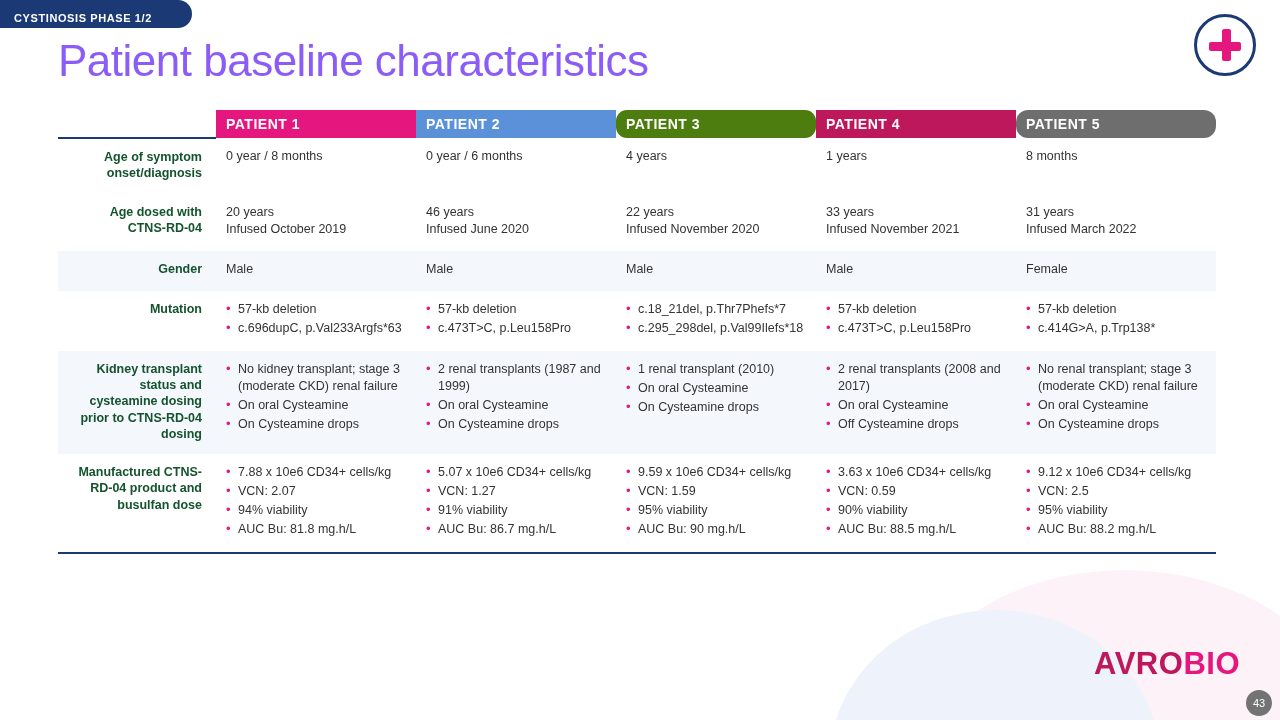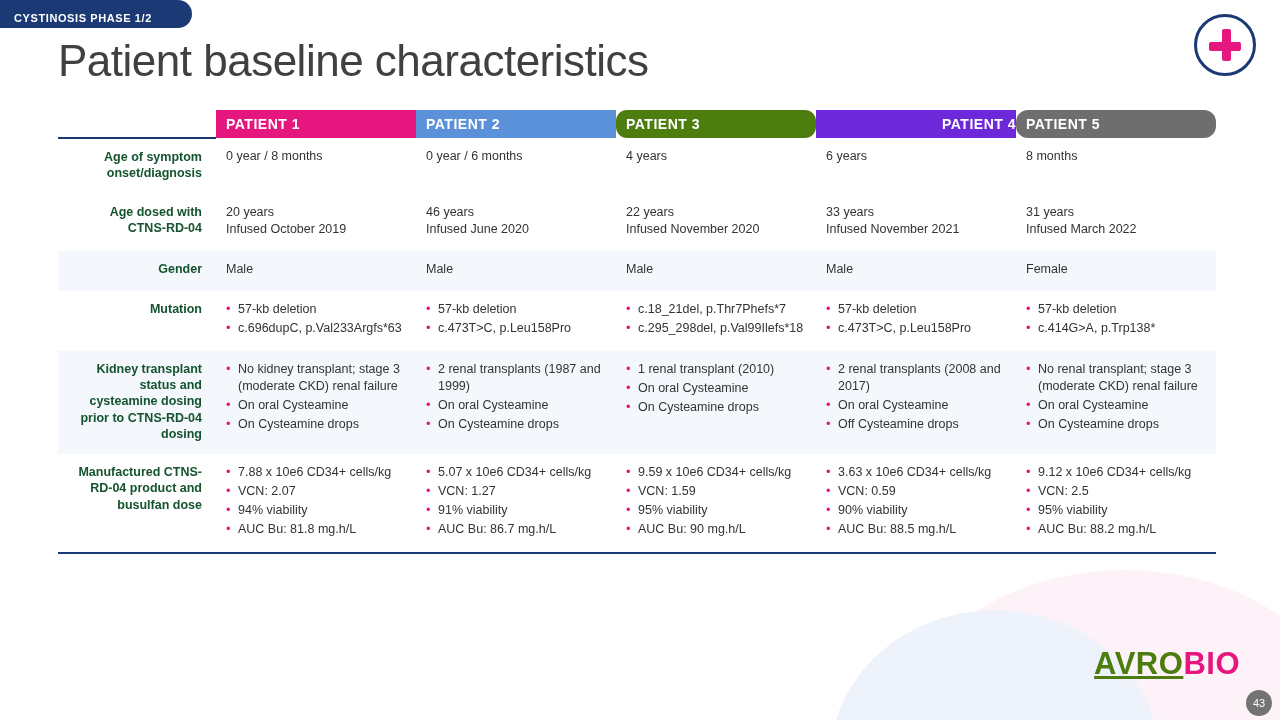"Patient baseline characteristics" .title { color: #404040 -> #8b5cf6 }
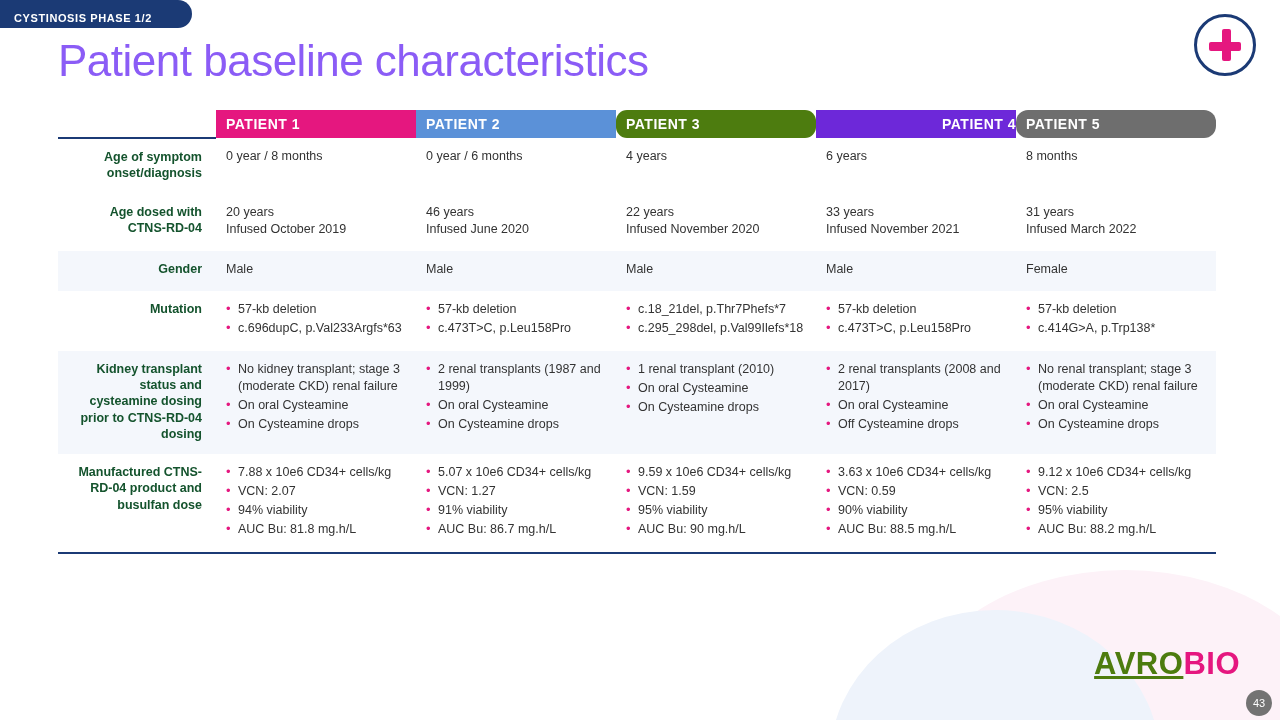"PATIENT 4" th { background: #6d28d9 -> #be185d; text-align: right -> none }
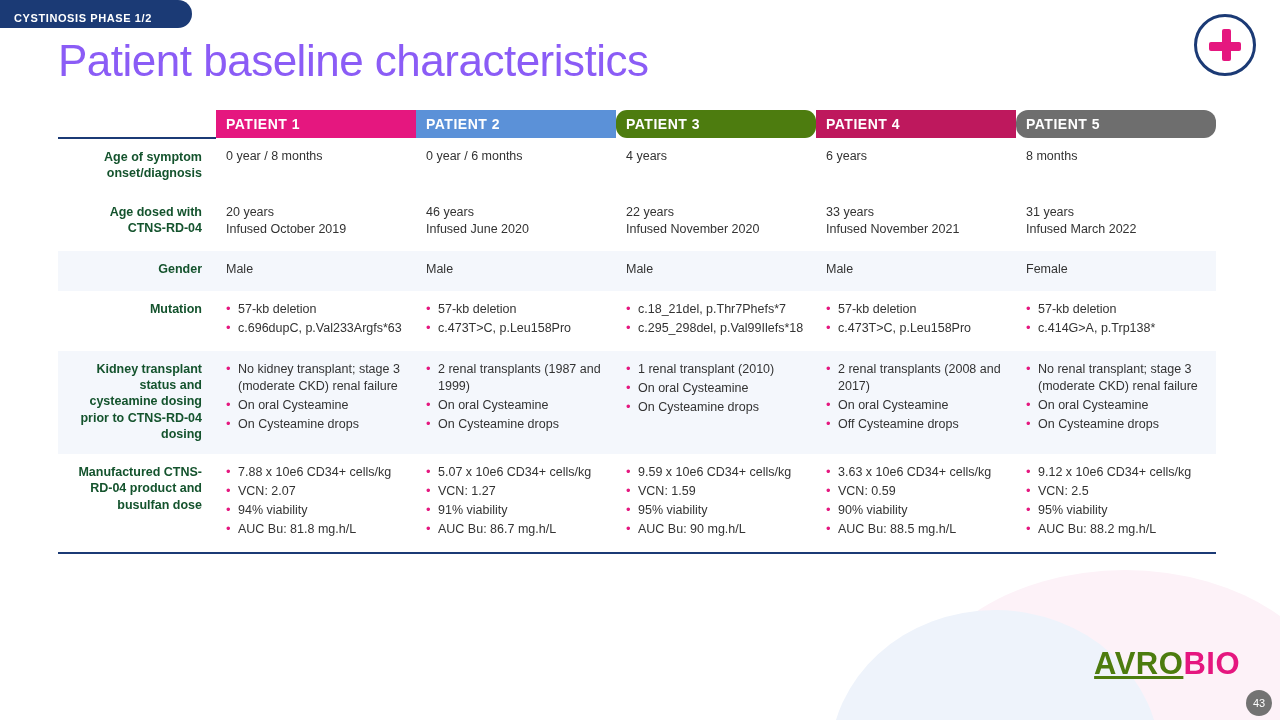"6 years" div { text: 6 -> 1 }
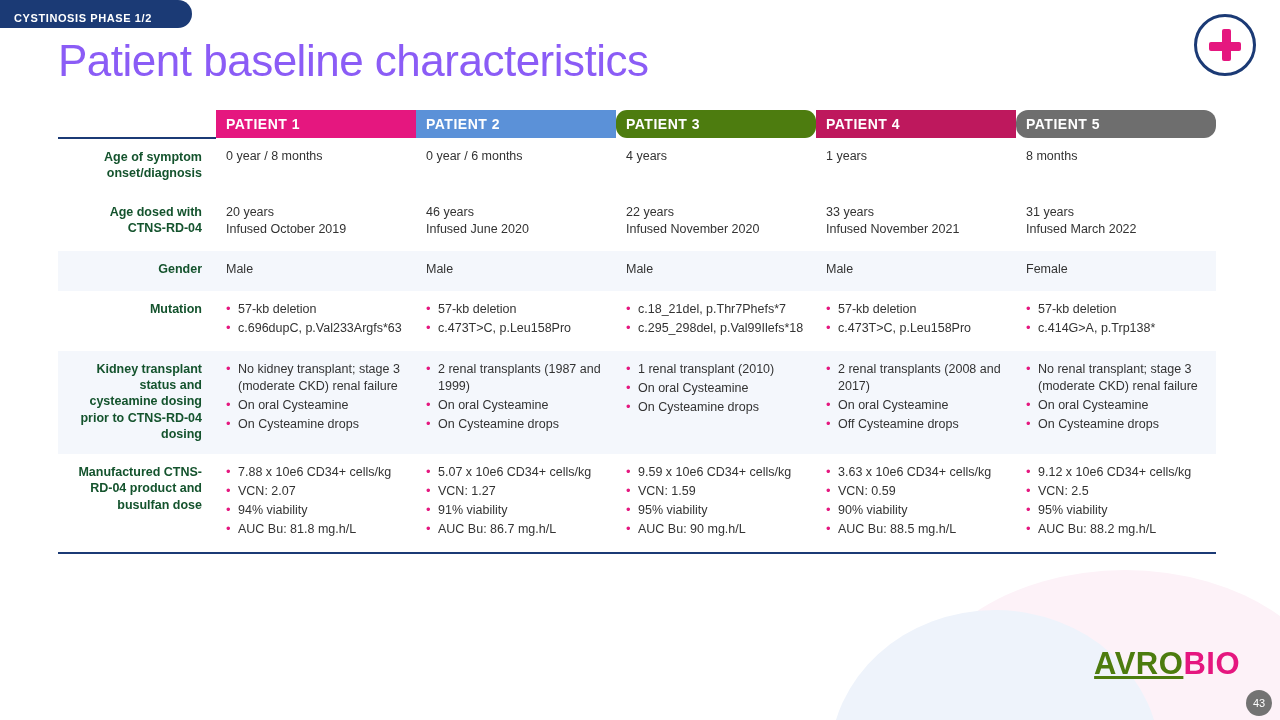"AVRO" .brand .avro { color: #4d7c0f -> #be185d; text-decoration: underline -> none }
